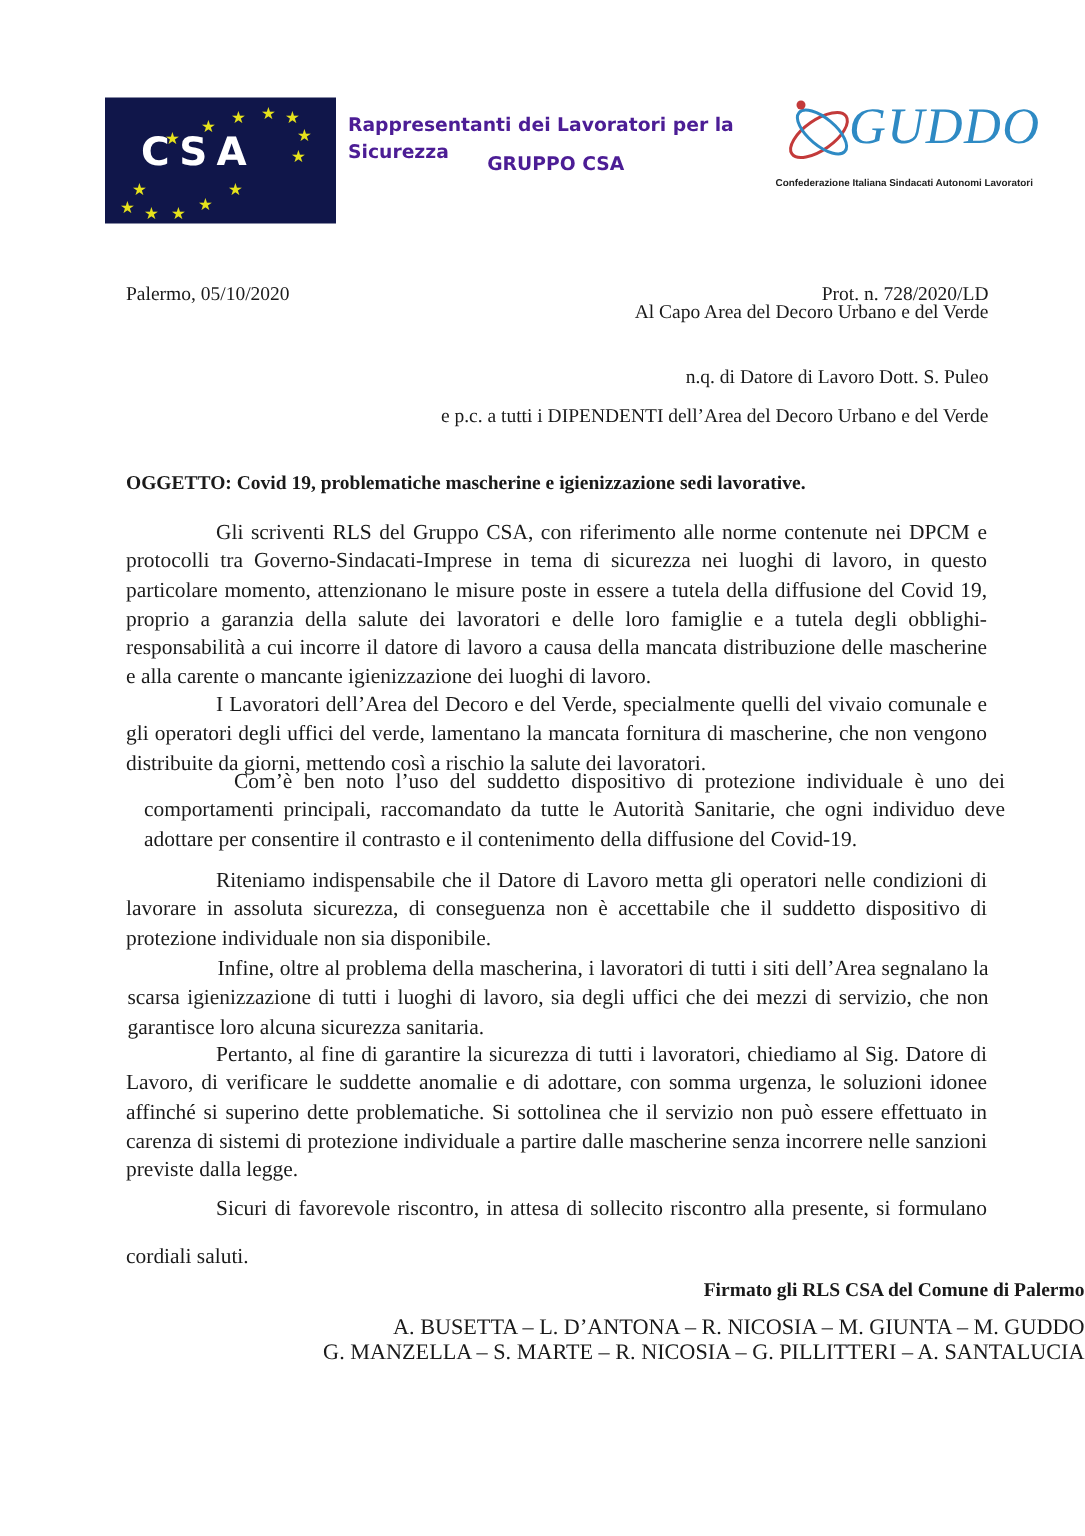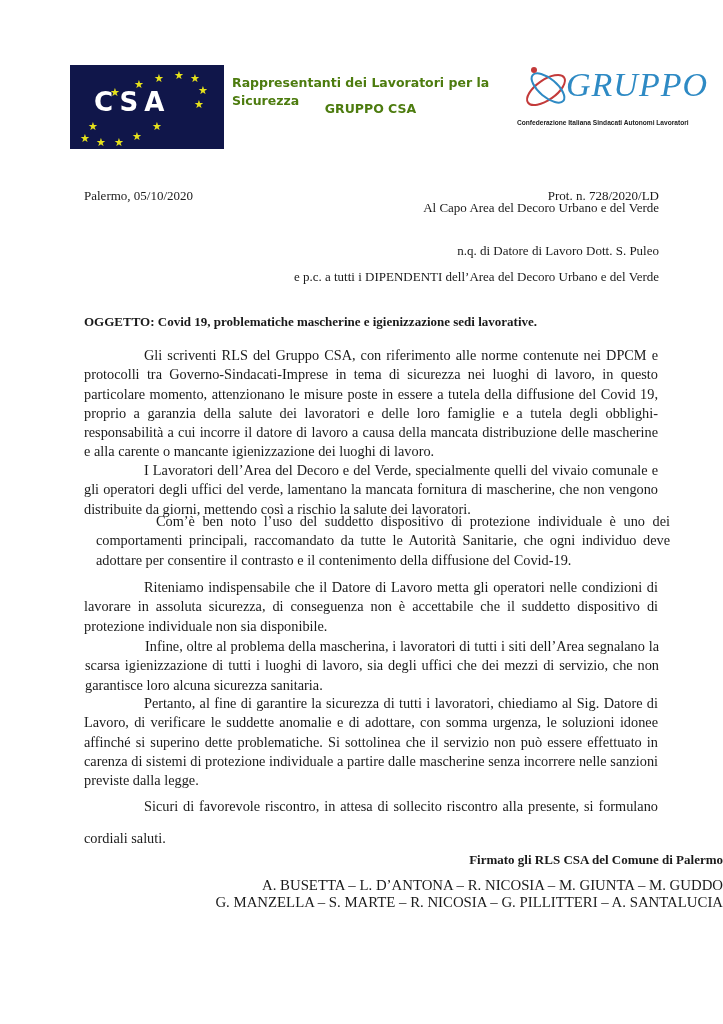"Rappresentanti dei Lavoratori per la" .header-center { color: #4d7c0f -> #4c1d95 }
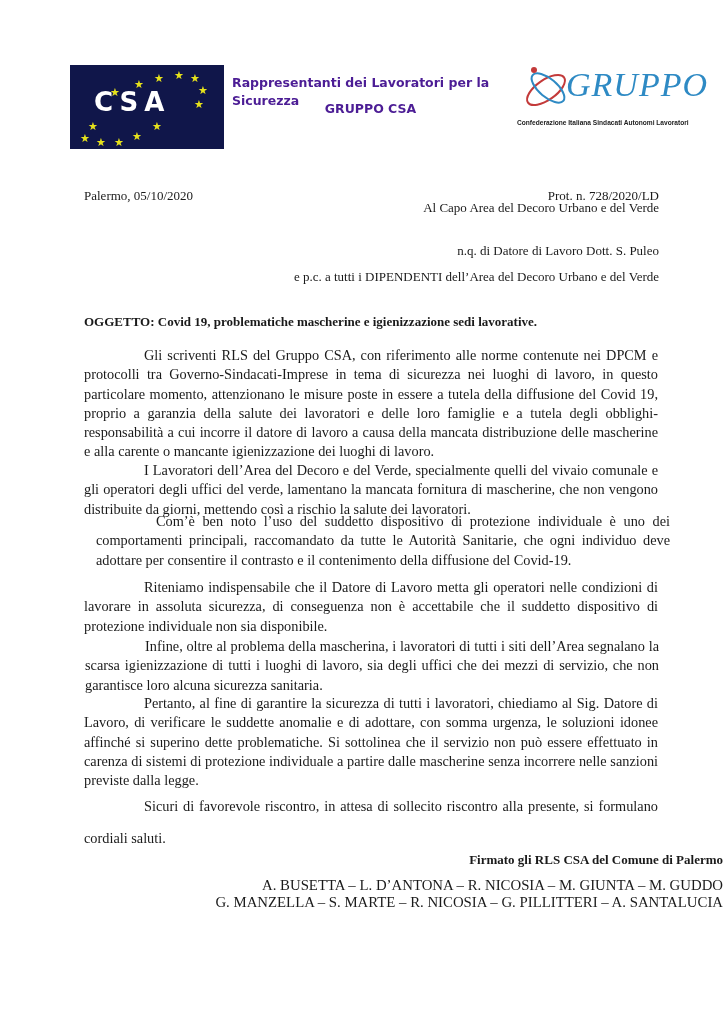"GRUPPO" span.cisal-word { text: GRUPPO -> GUDDO }
